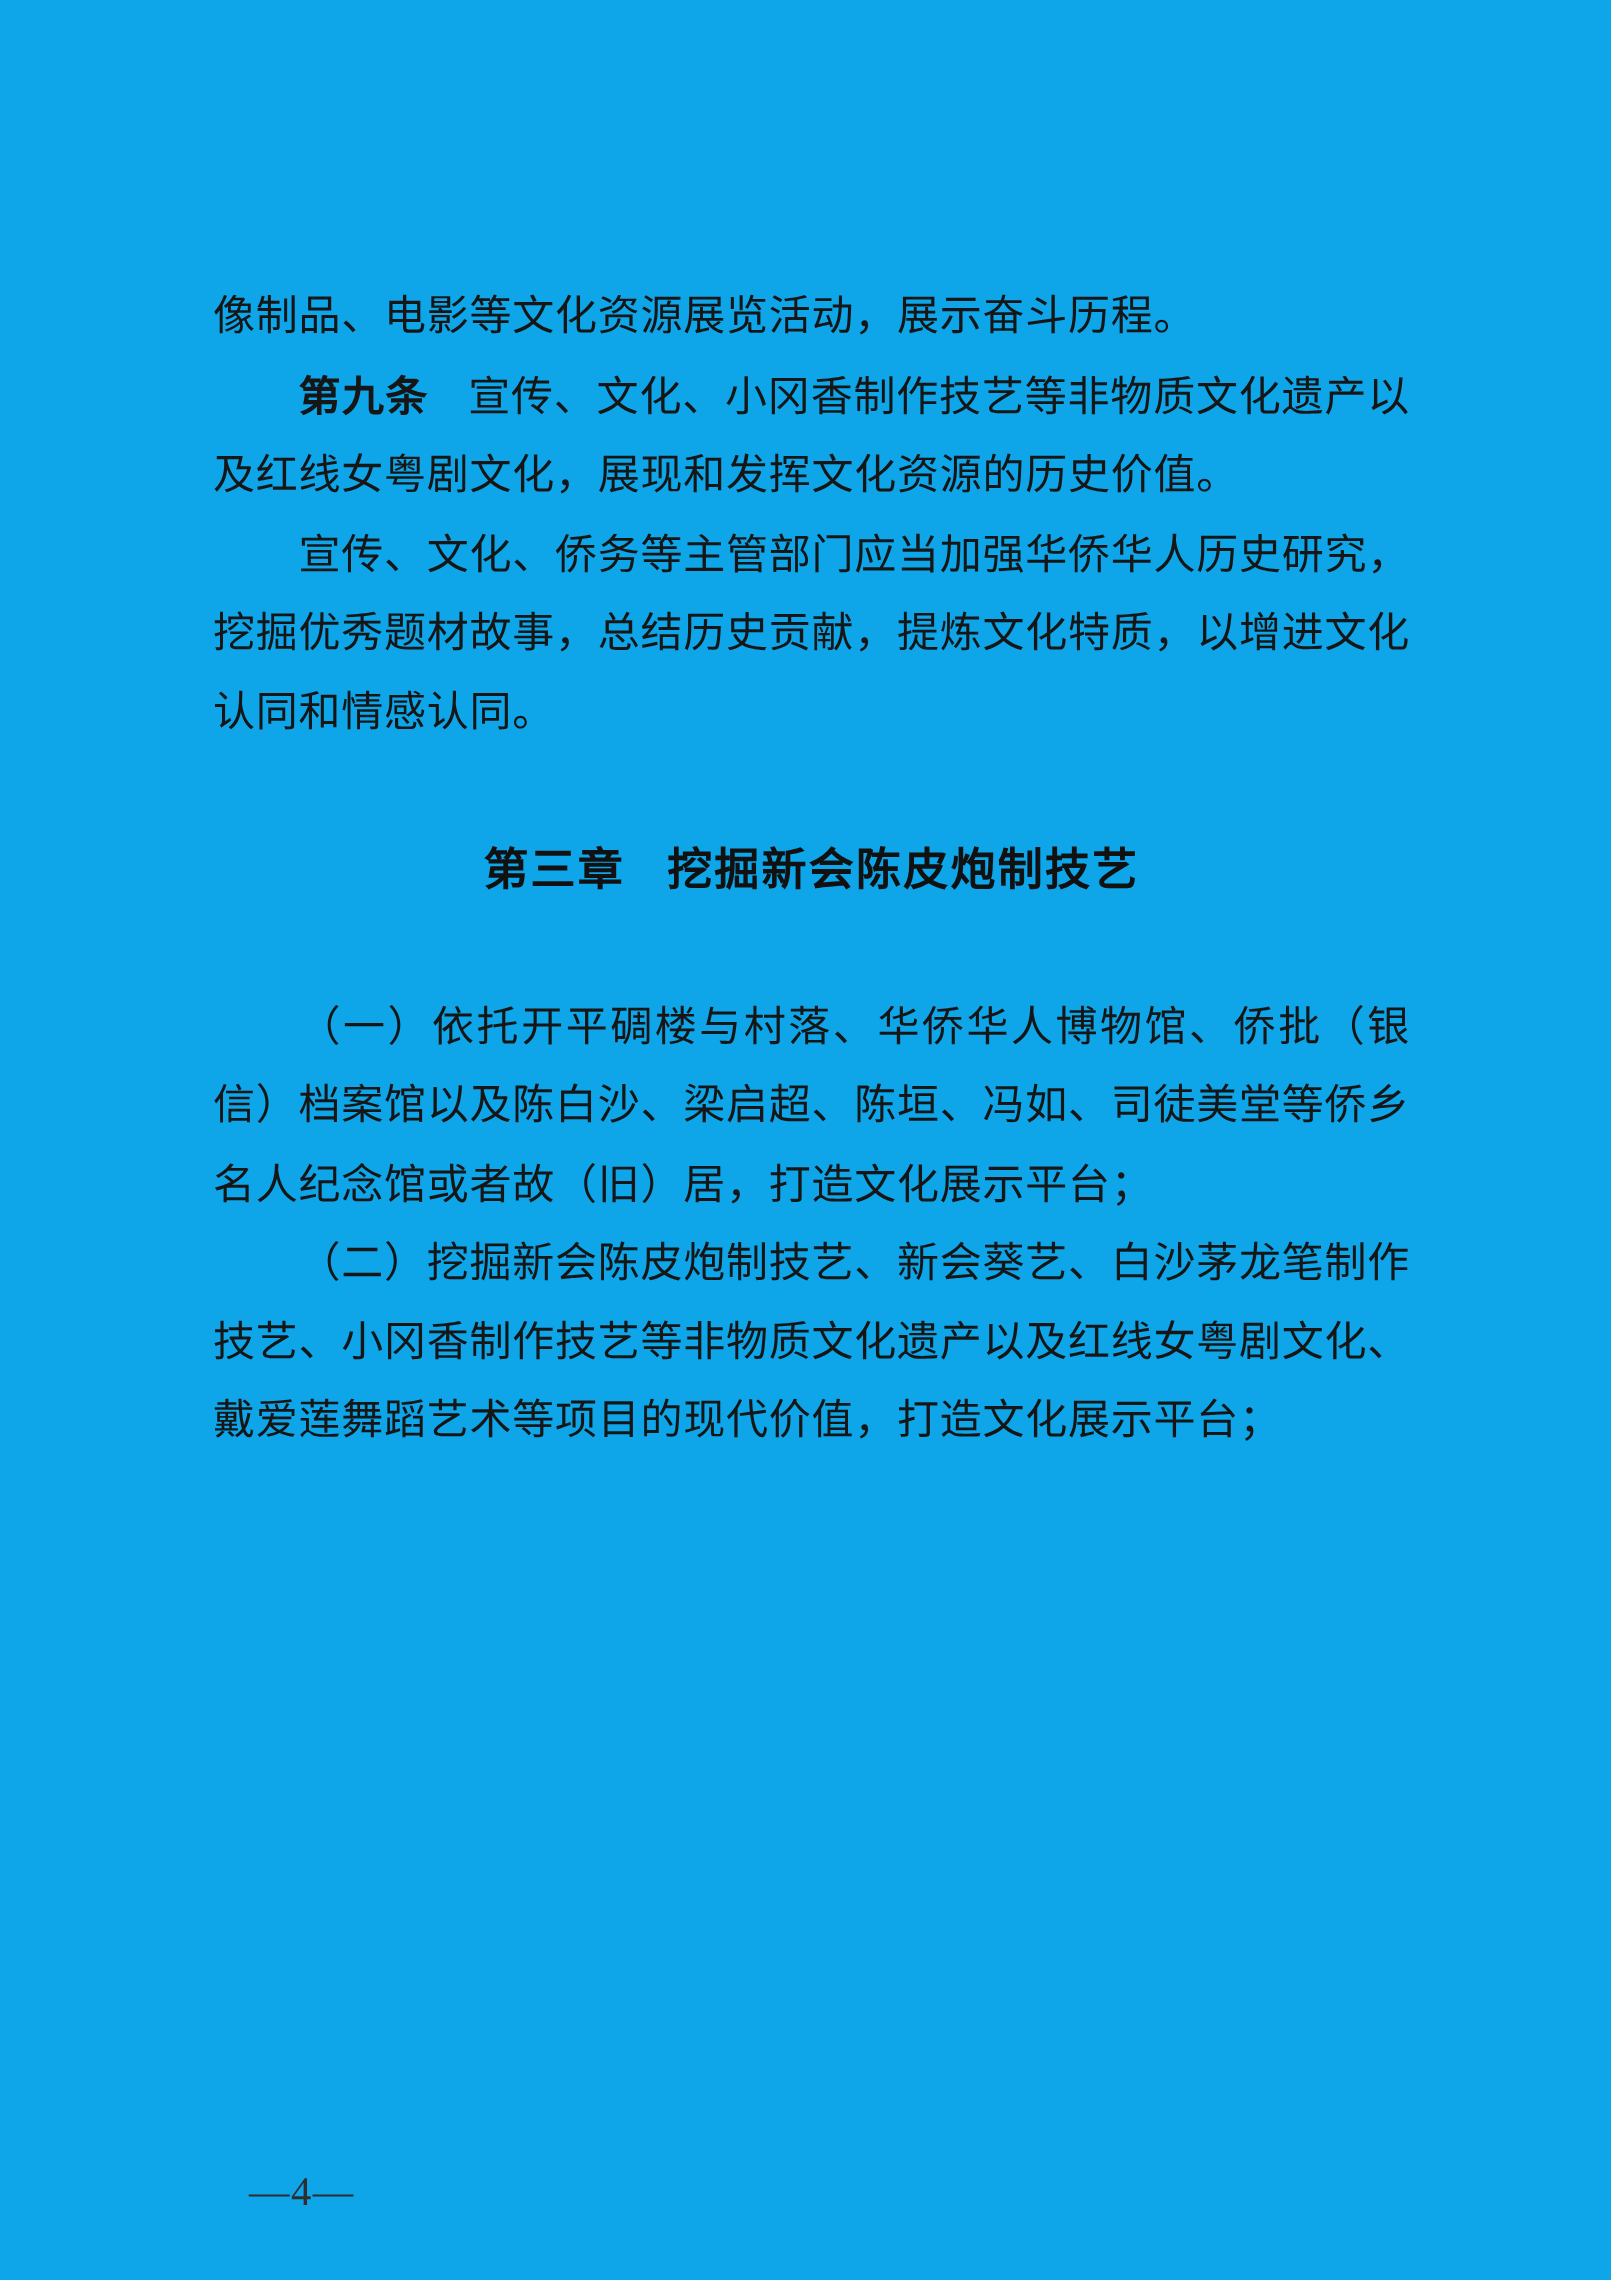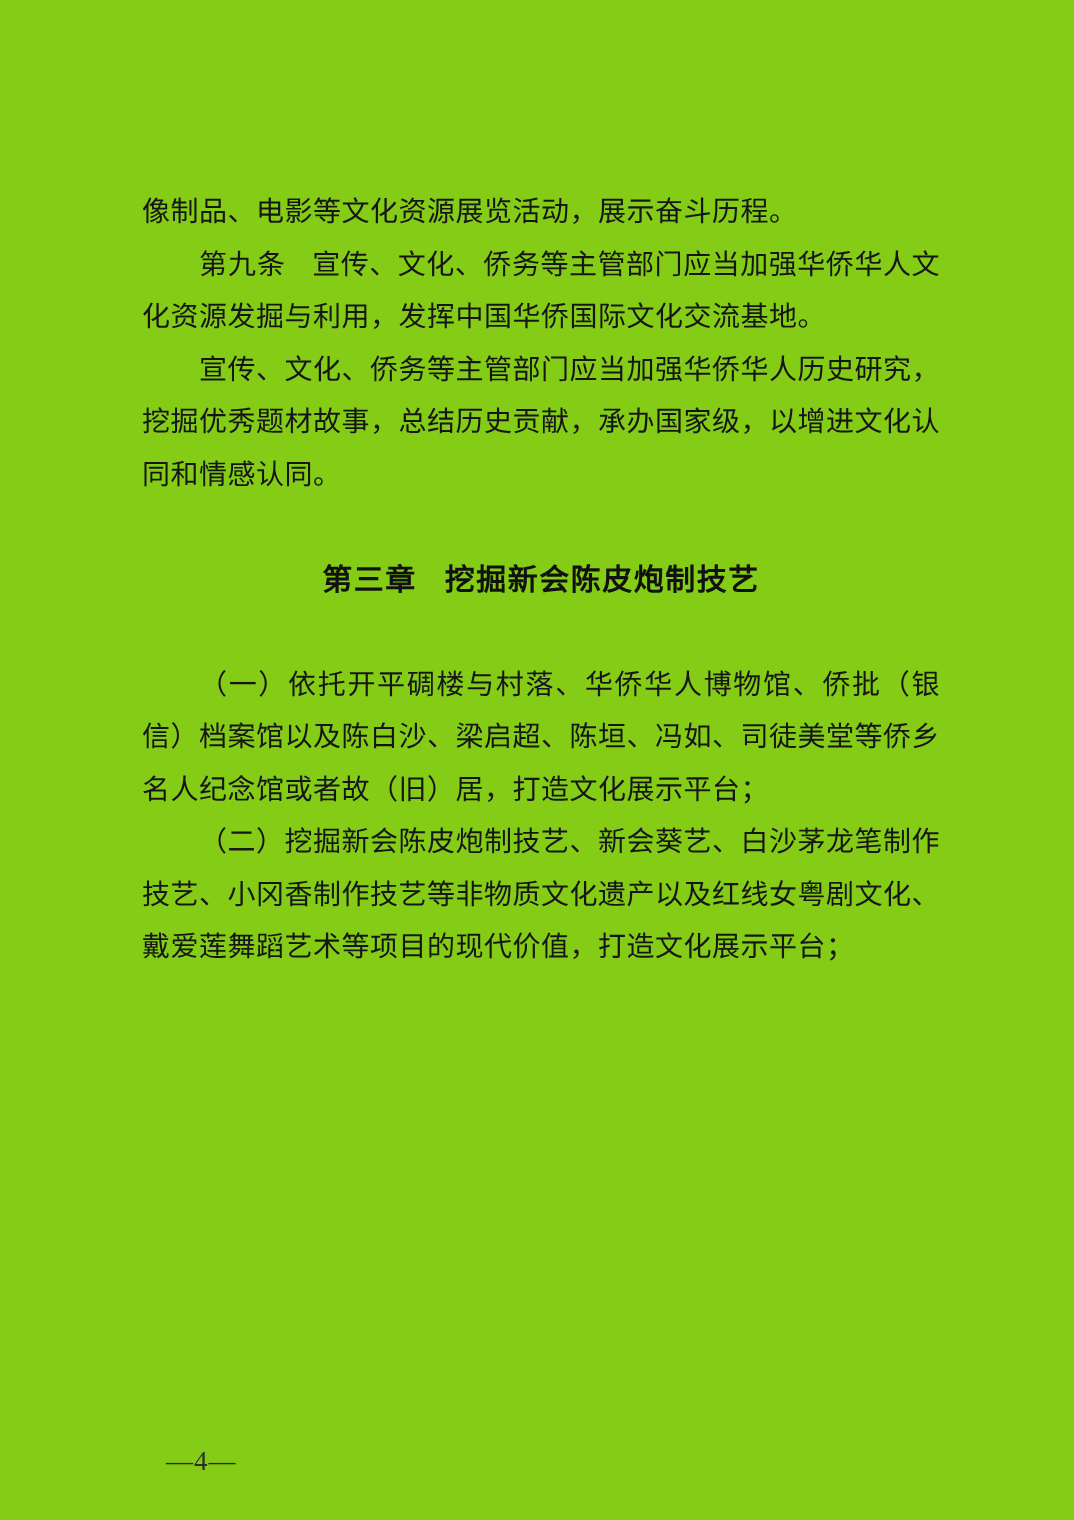"像制品、电影等文化资源展览活动，展示奋斗历程。" .page { background: #84cc16 -> #0ea5e9 }
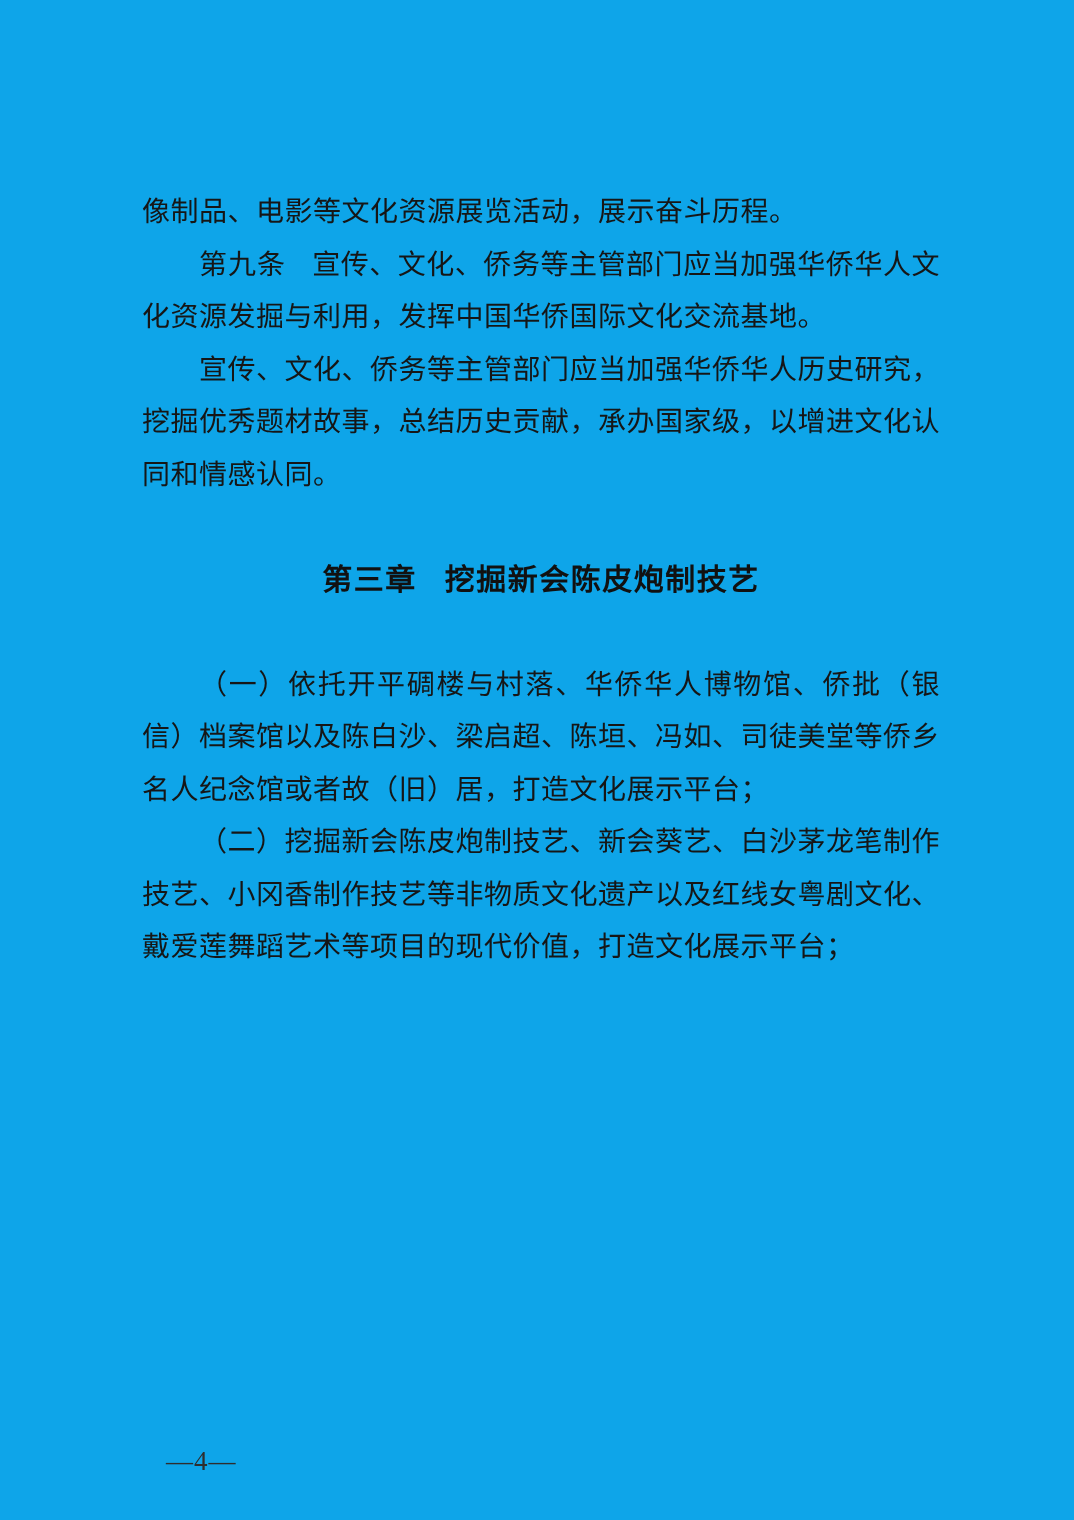"第九条" .article-label { font-weight: 400 -> 700 }
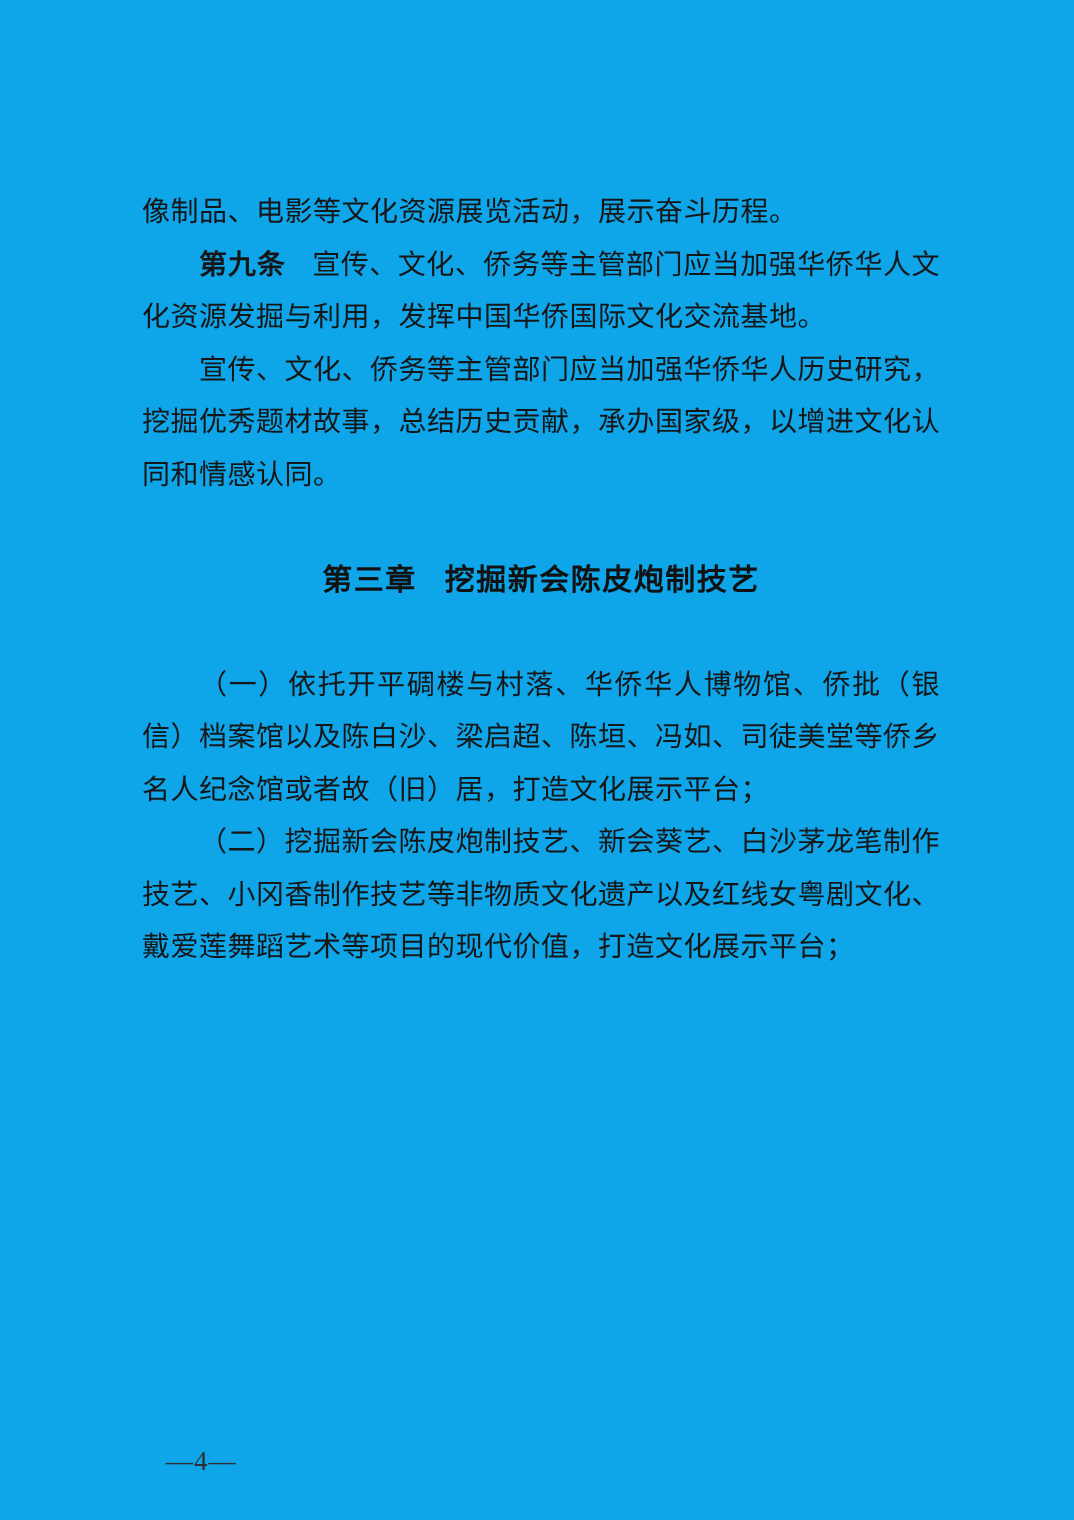"宣传、文化、侨务等主管部门应当加强华侨华人文化资源发掘与利用，发挥中国华侨国际文" span { text: 侨务等主管部门应当加强华侨华人文化资源发掘与利用，发挥中国华侨国际文化交流基地 -> 小冈香制作技艺等非物质文化遗产以及红线女粤剧文化，展现和发挥文化资源的历史价值 }
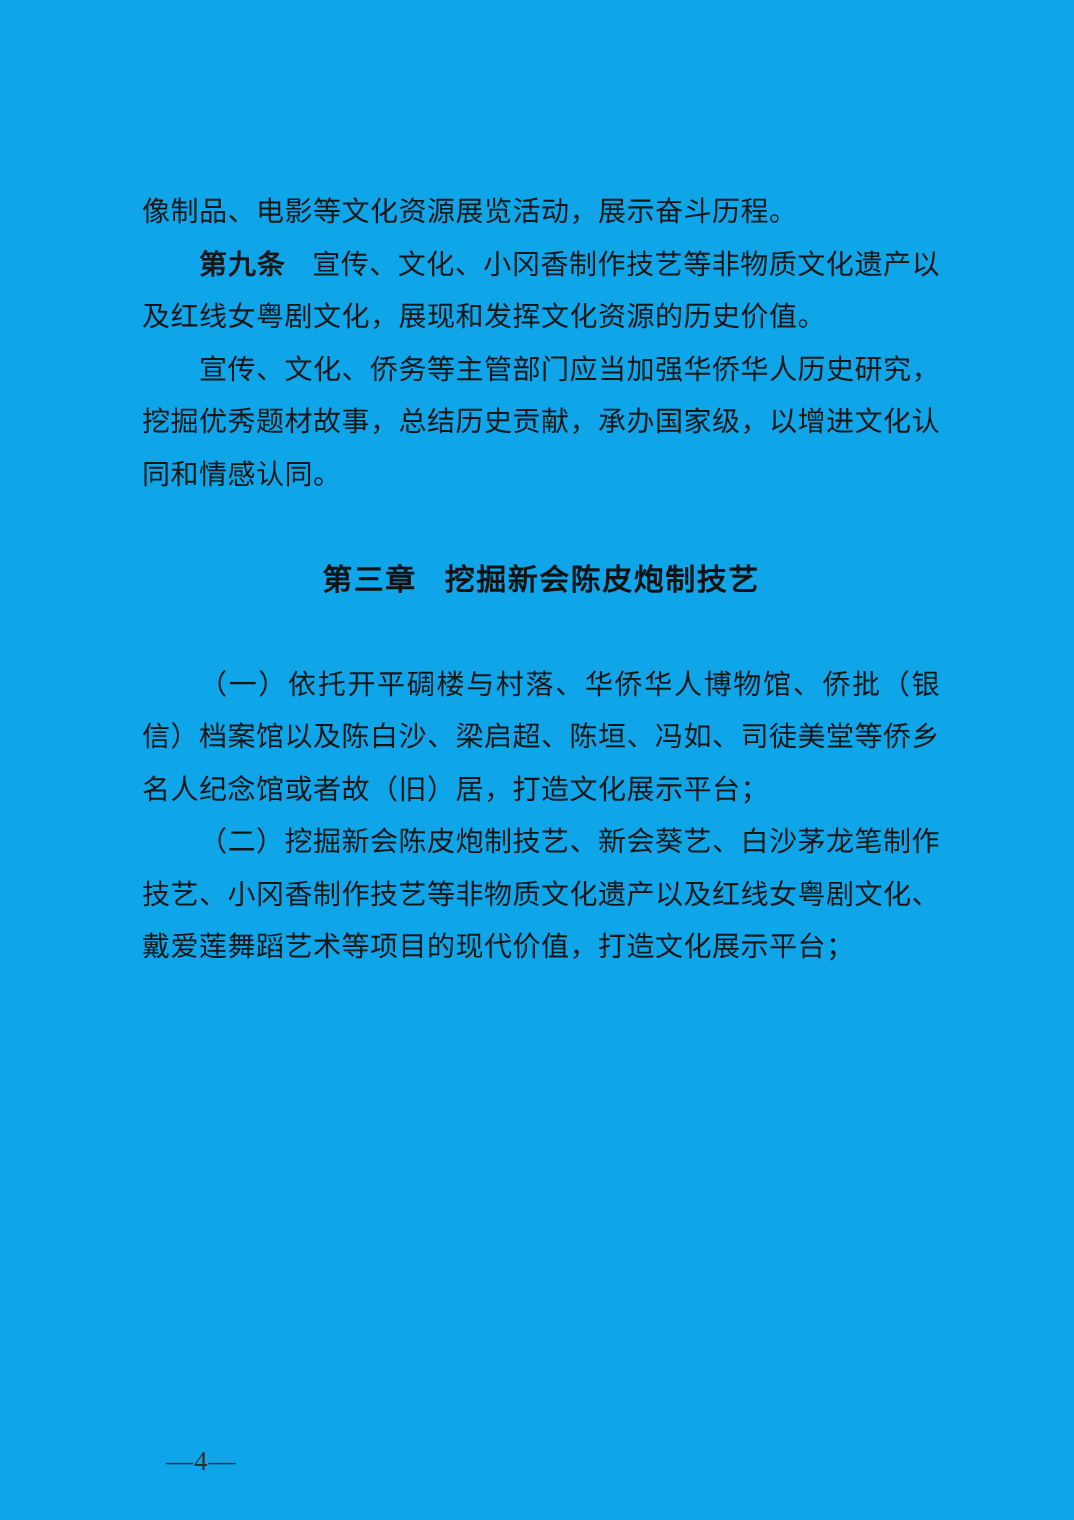"宣传、文化、侨务等主管部门应当加强华侨华人历史研究，挖掘优秀题材故事，总结历史贡" p.para { text: 承办国家级 -> 提炼文化特质 }
